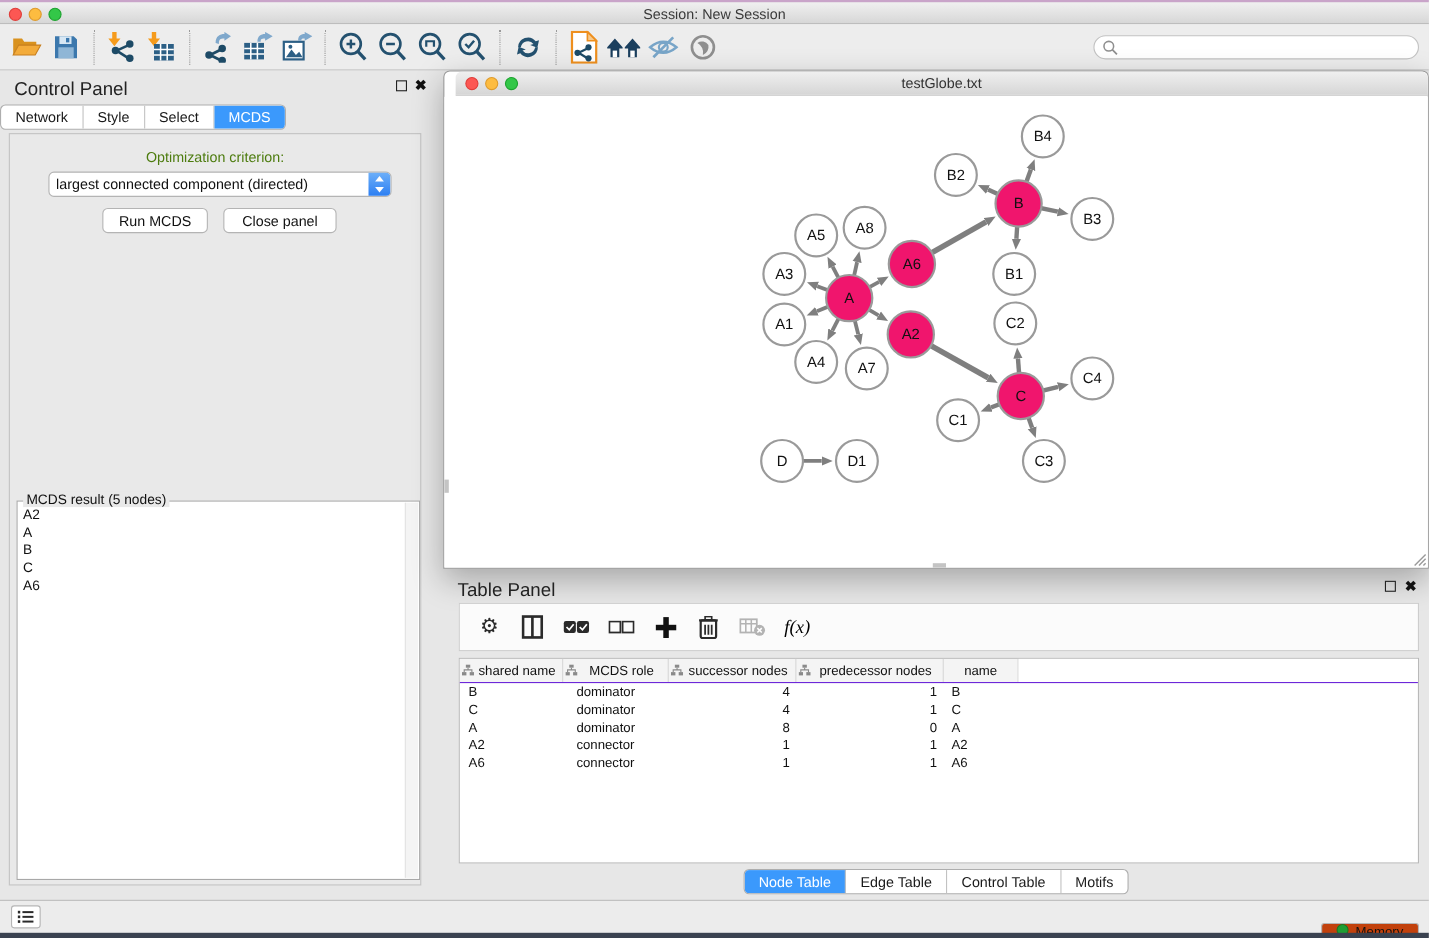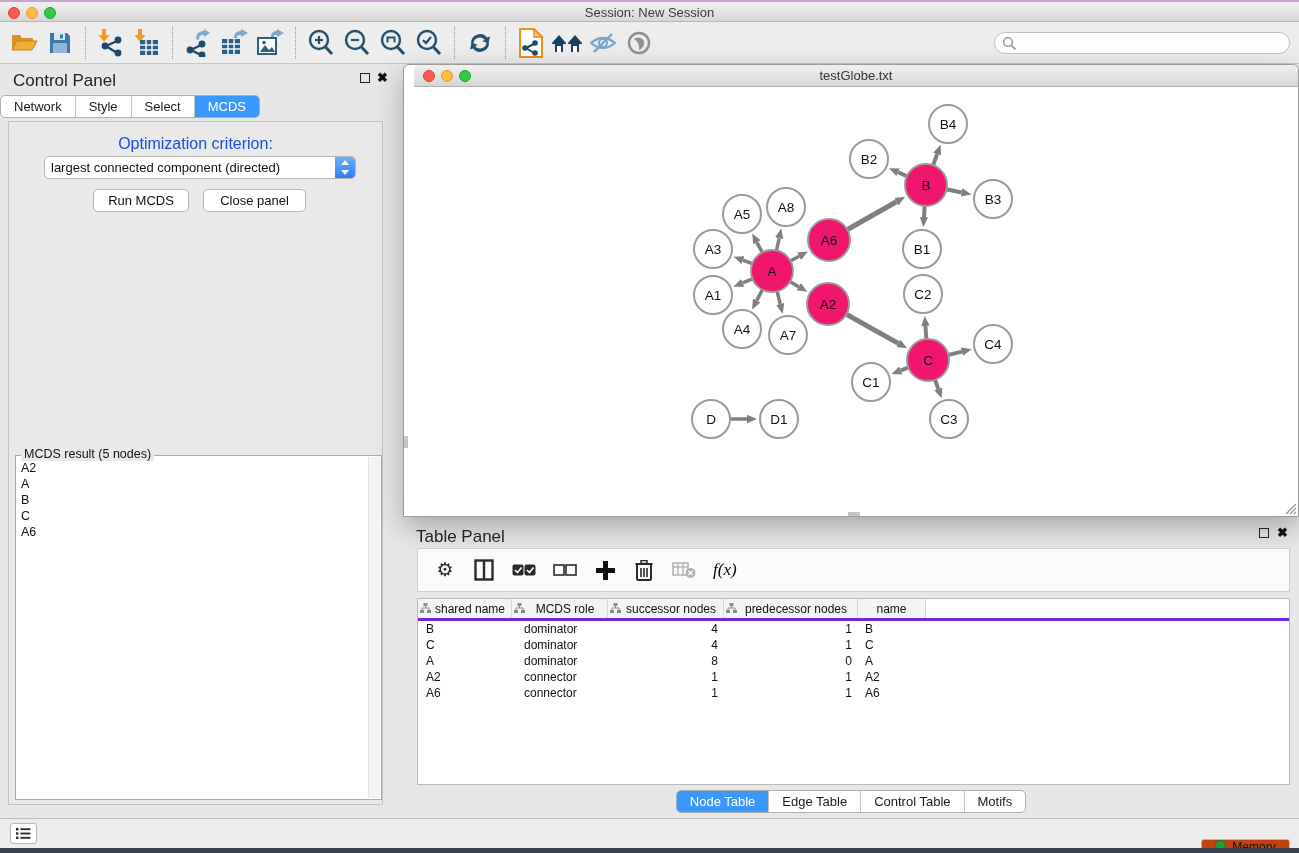"Optimization criterion:" .opt-label { color: #1d4ed8 -> #4d7c0f; font-size: 16px -> 13px }
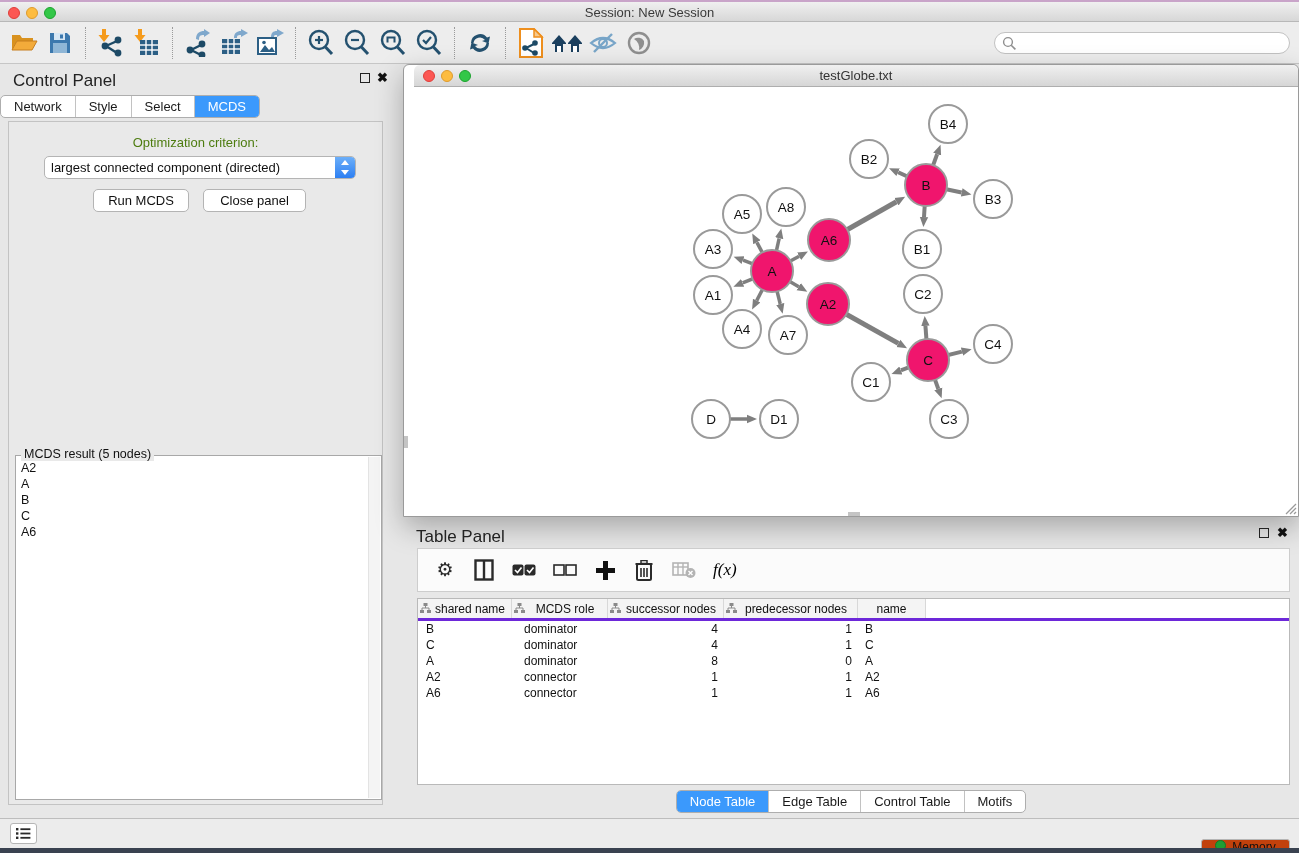"shared name" .thead { border-bottom: 3px solid #6d28d9 -> 1px solid #6d28d9 }
